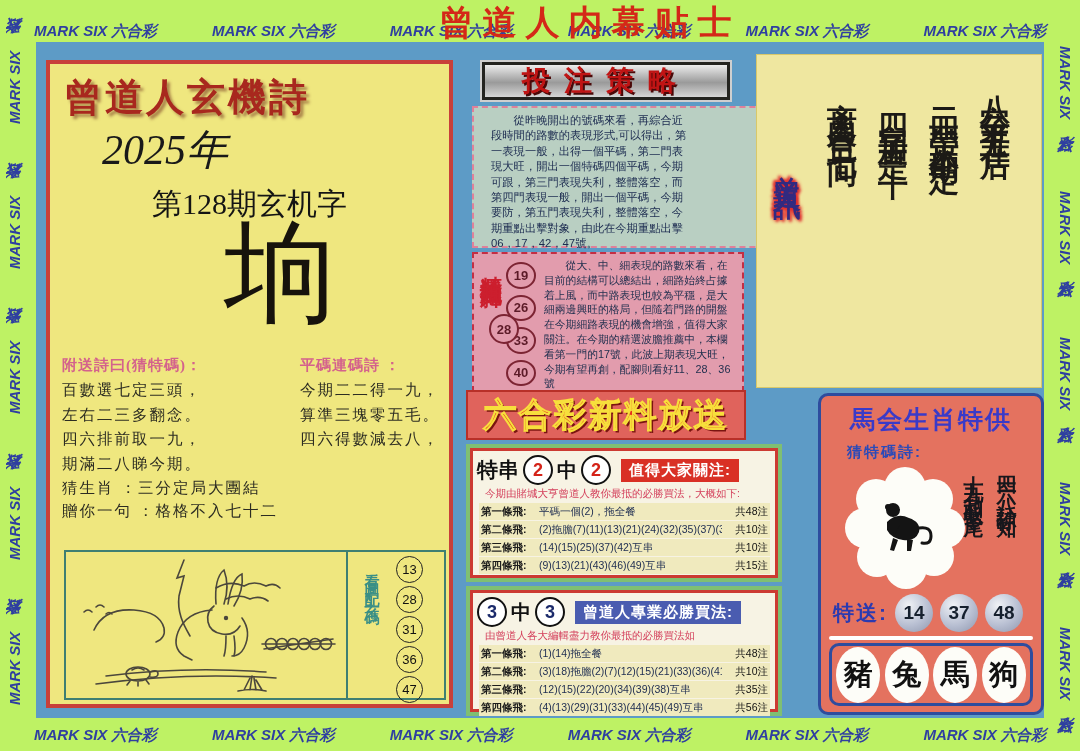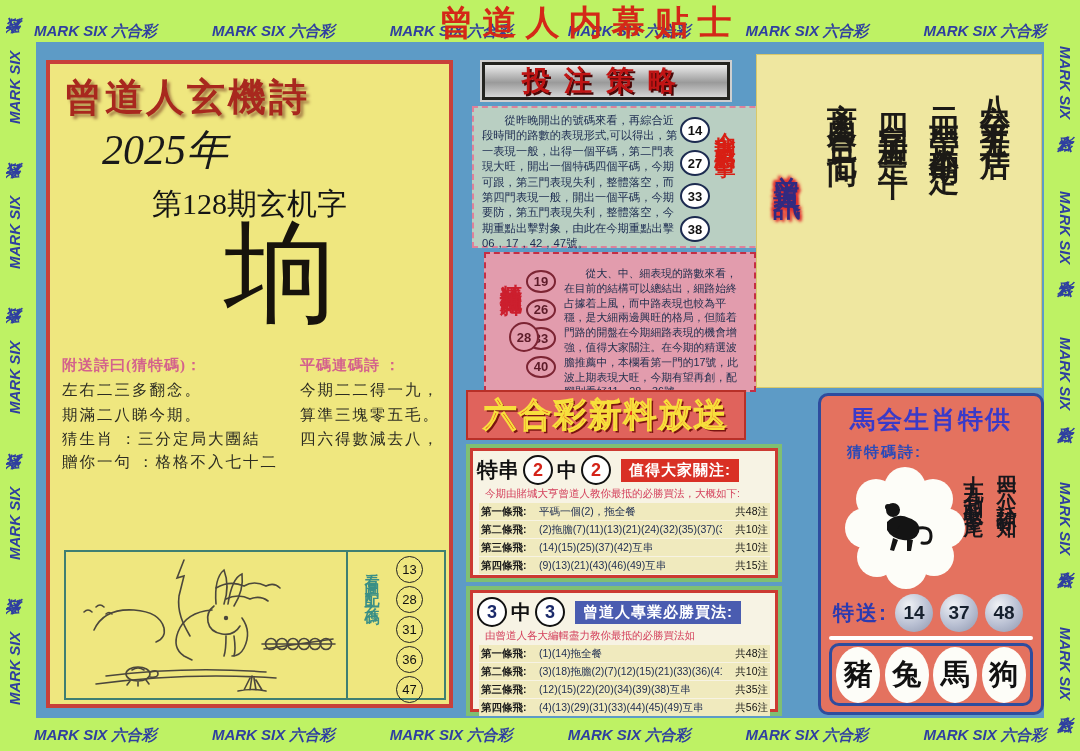"從昨晚開出的號碼來看，再綜合近段時間的路數的表現形式,可以得出，第一表現一般，出" .strategy-panel { flex-direction: none -> column; padding: 5px 4px 4px 8px -> 5px 4px 4px 17px }
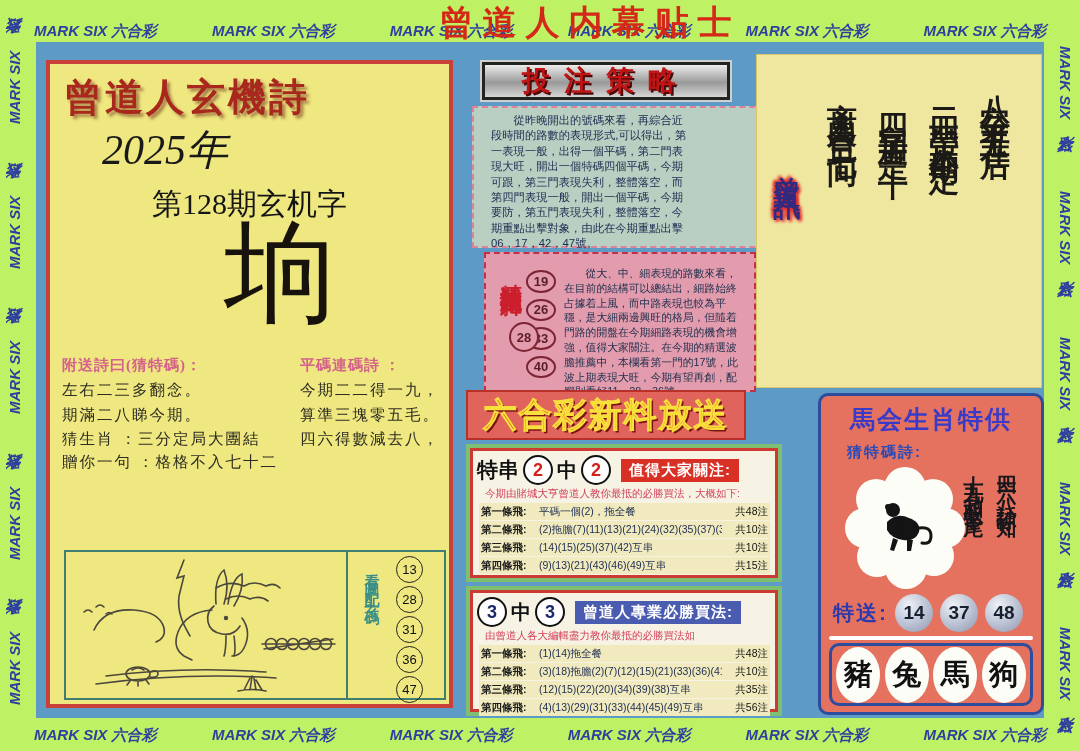"19" .bodan-panel { margin-left: 12px -> none; padding: 12px -> 4px }
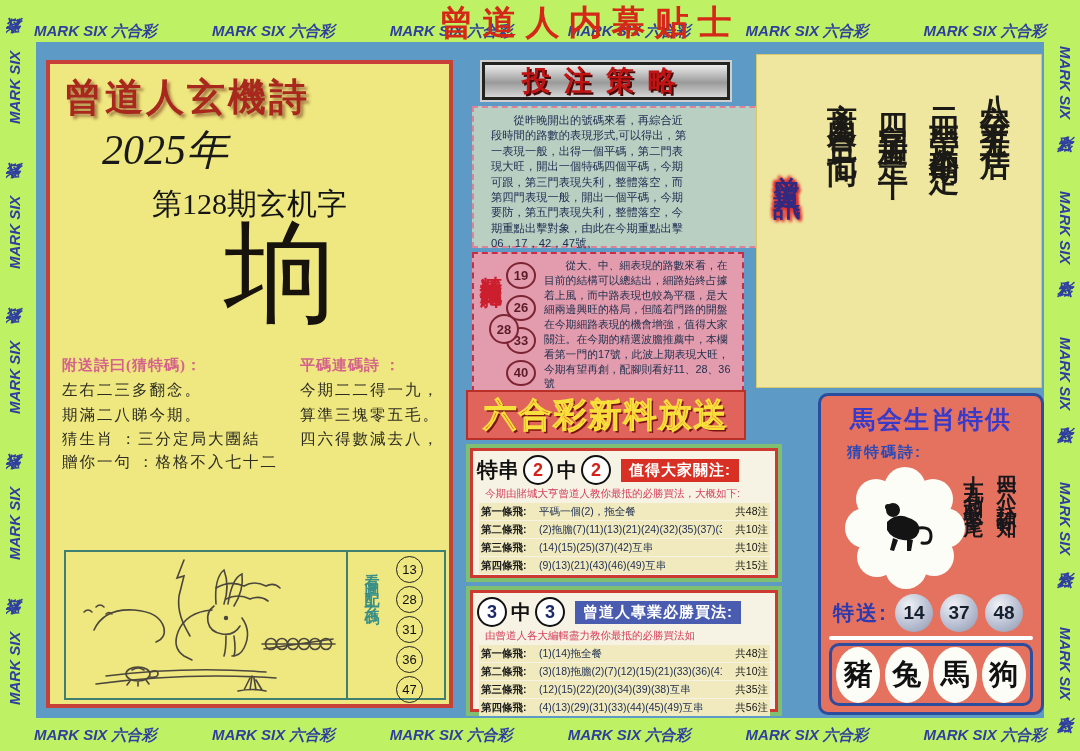"百數選七定三頭，" div.pline { html: none -> <div>百數選七定三頭，</div> }
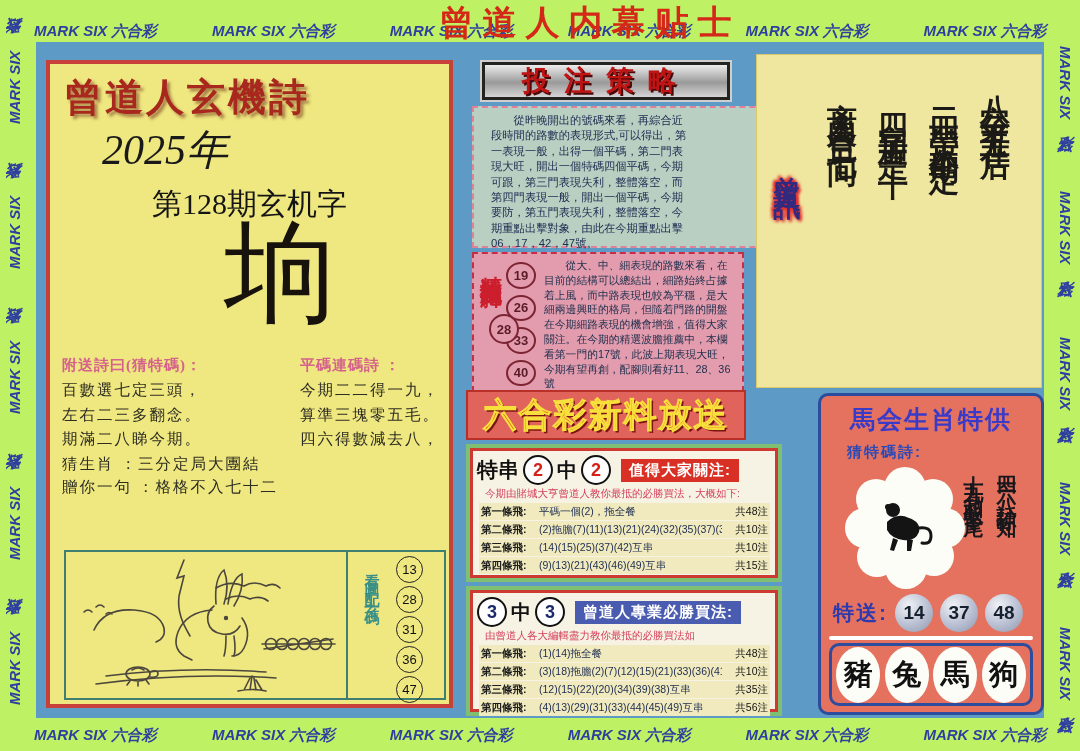"四六排前取一九，" div.pline { html: none -> <div>四六排前取一九，</div> }
